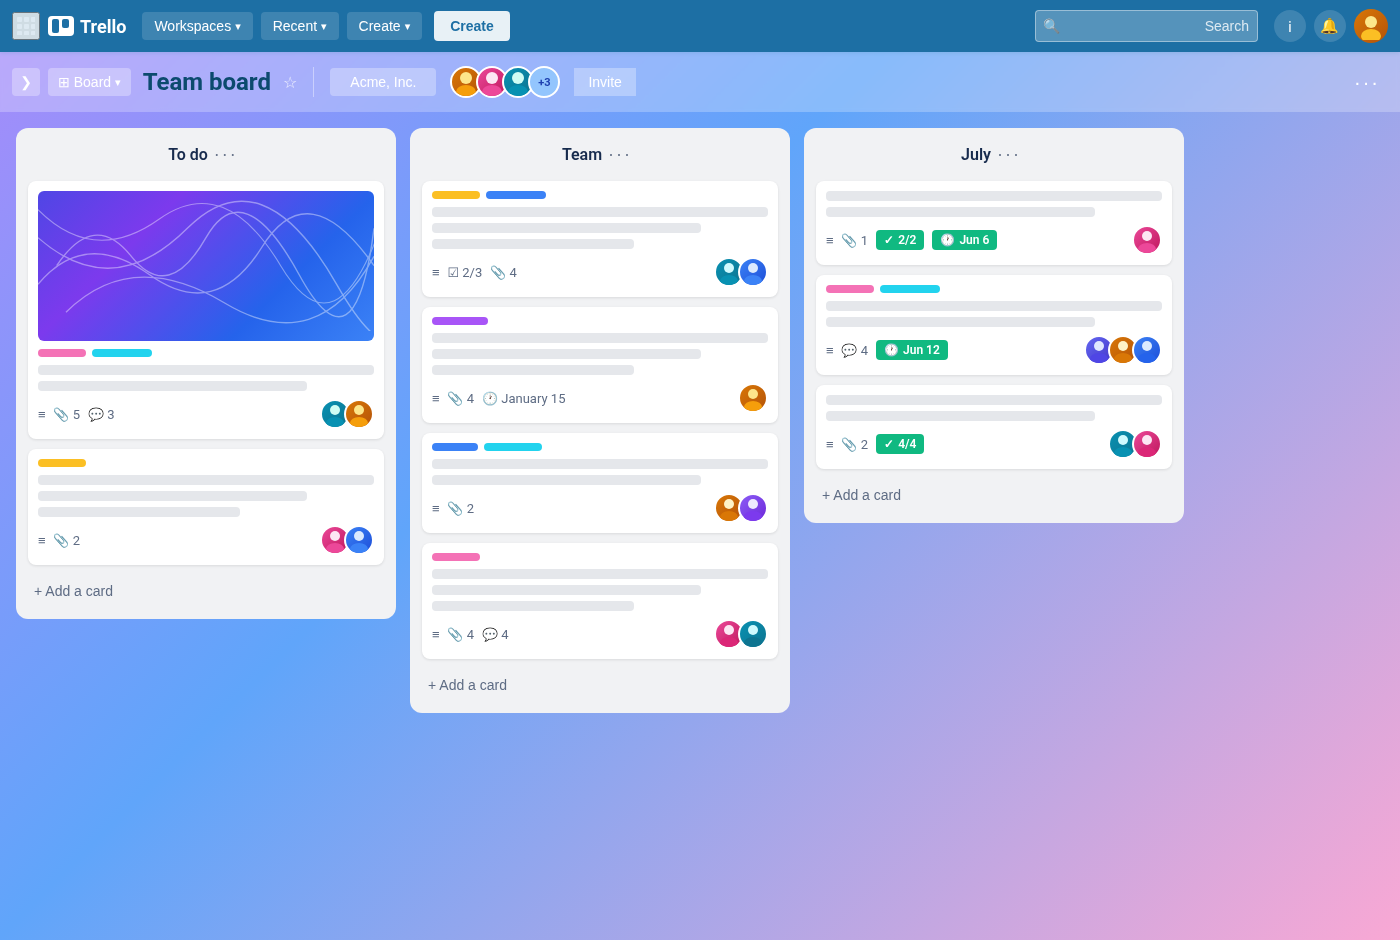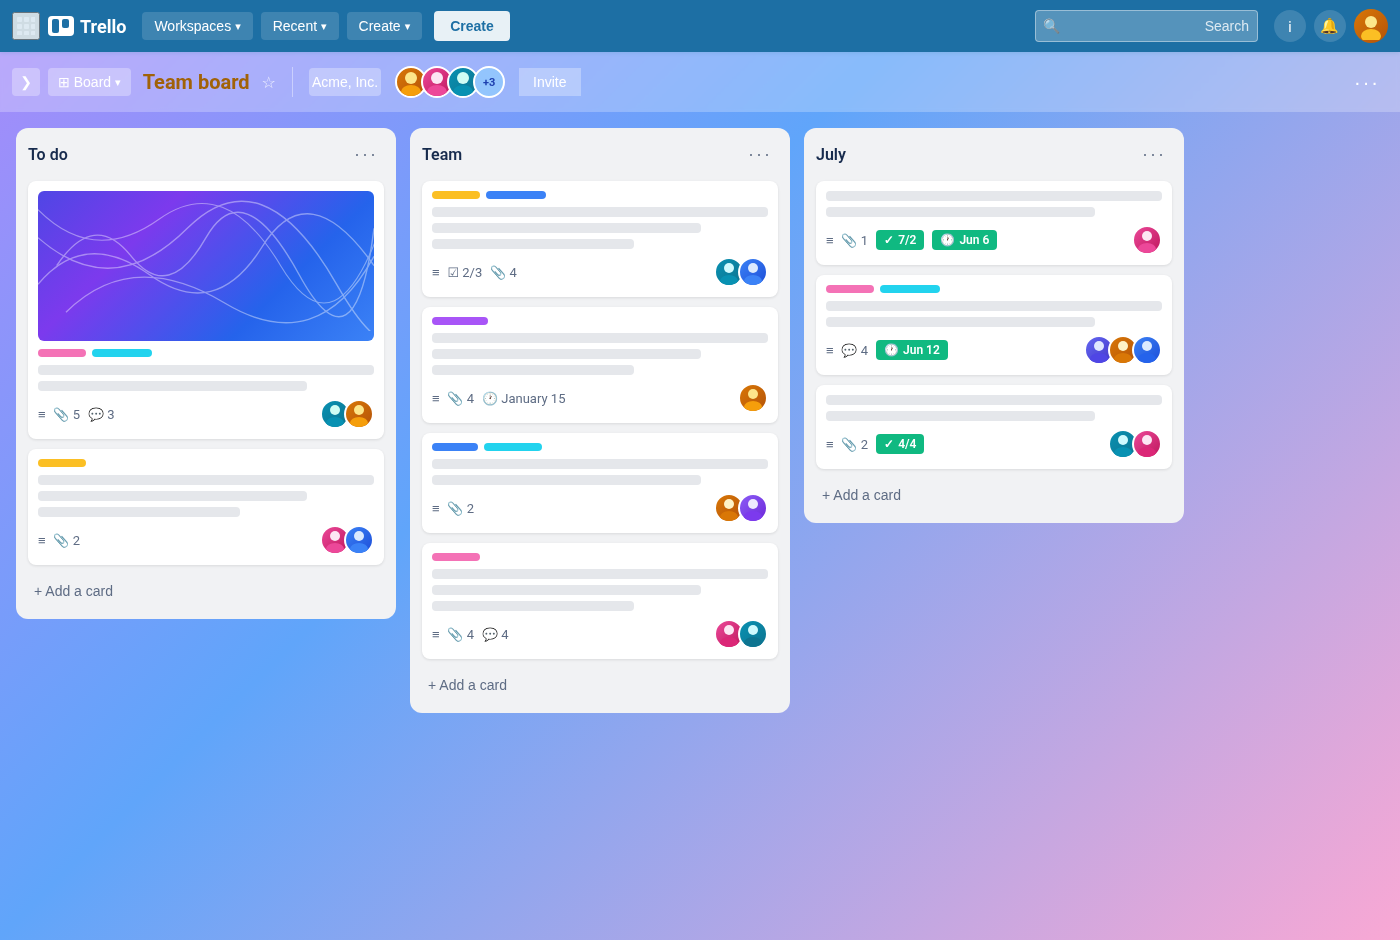"Team board" .board-title { color: #a16207 -> #0c4a6e; font-size: 20px -> 24px }
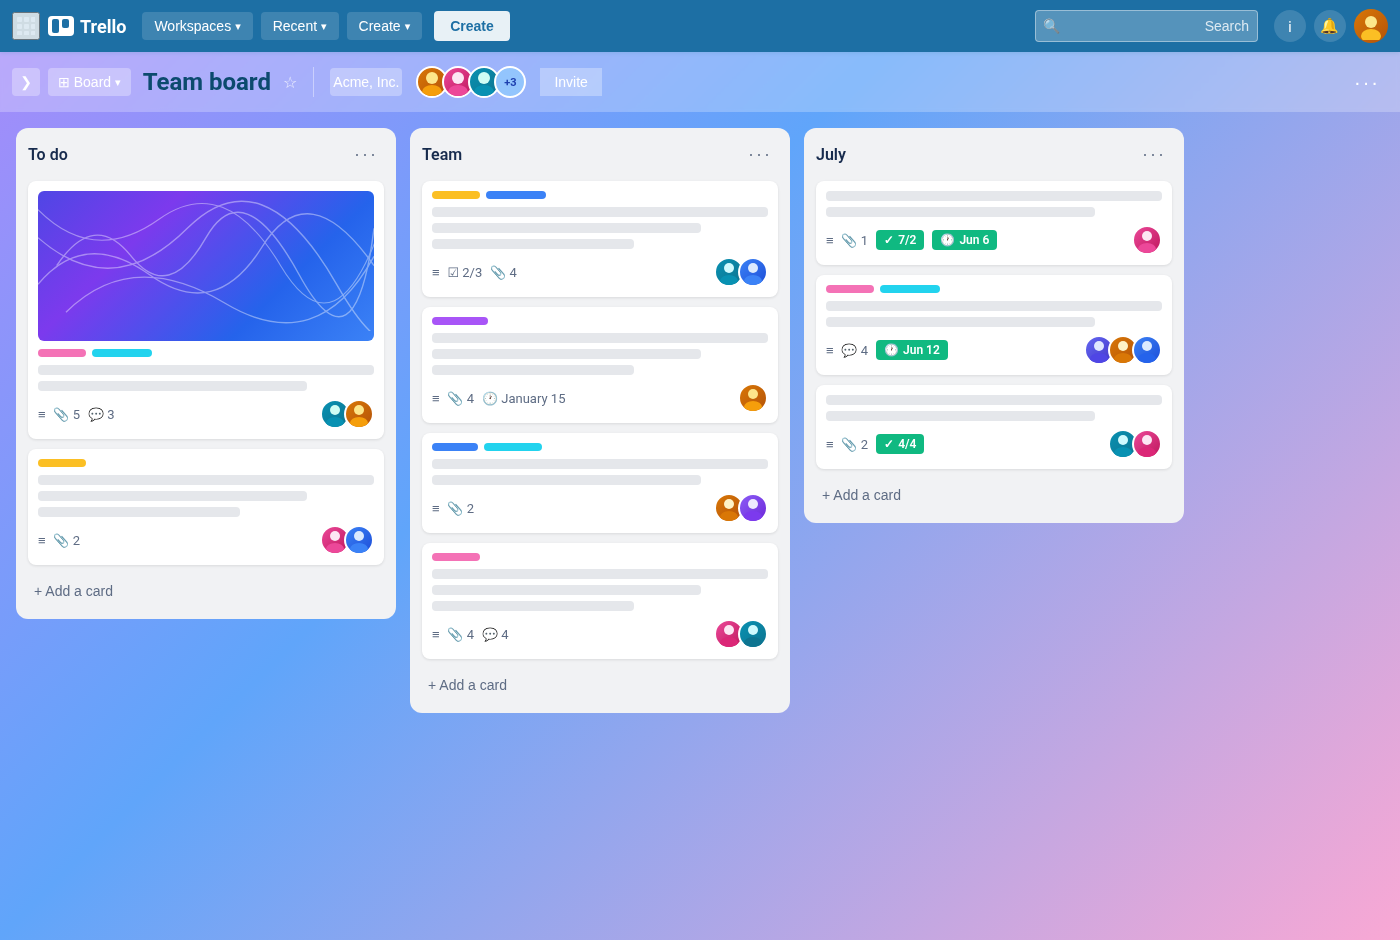"Acme, Inc." .workspace-btn { padding: 6px 3px -> 6px 20px }
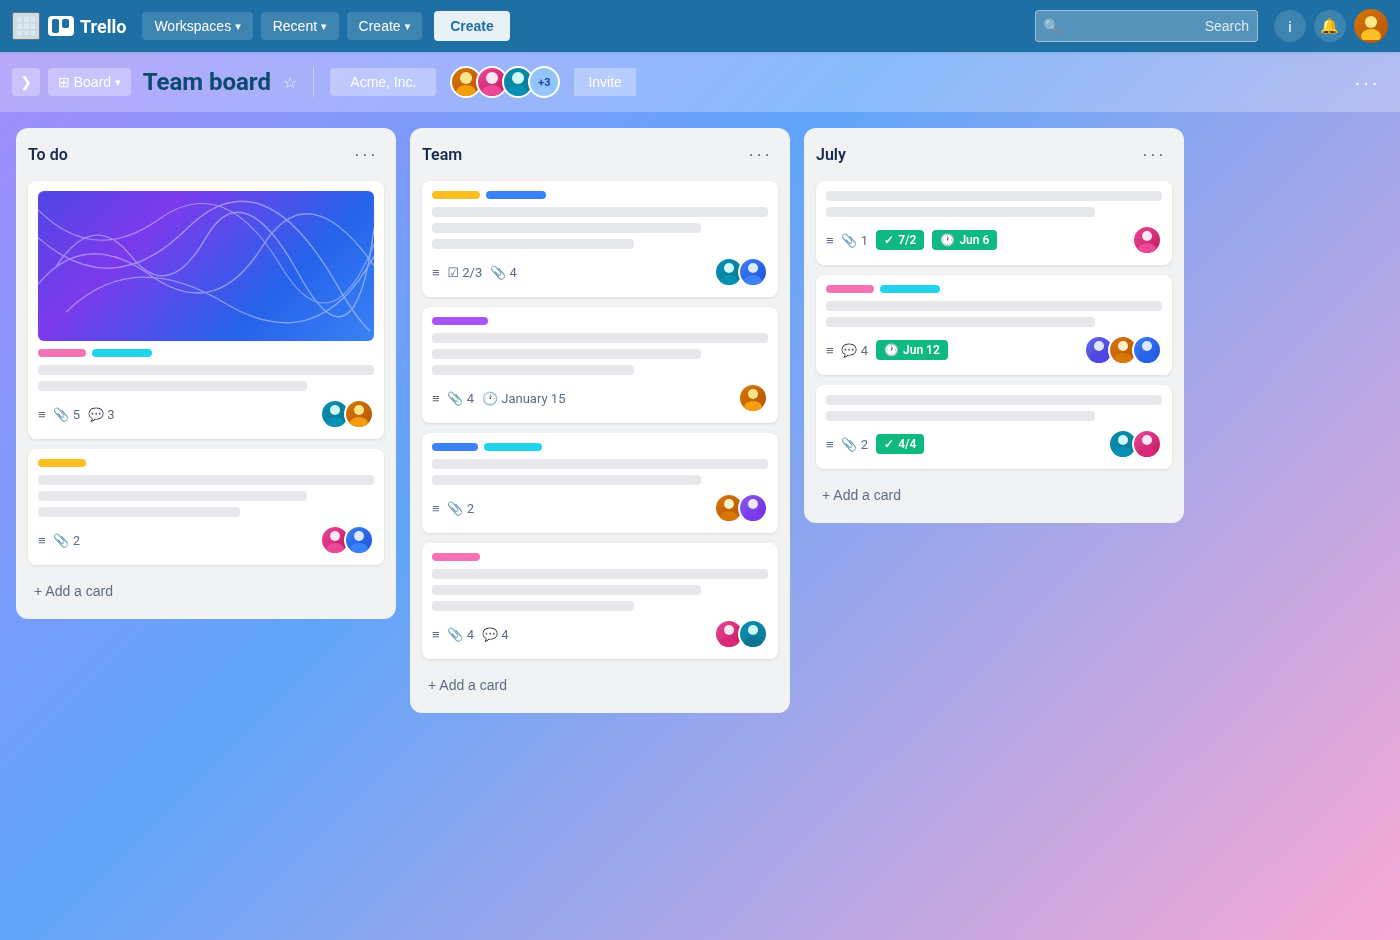"To do" .column-header { justify-content: space-between -> center }
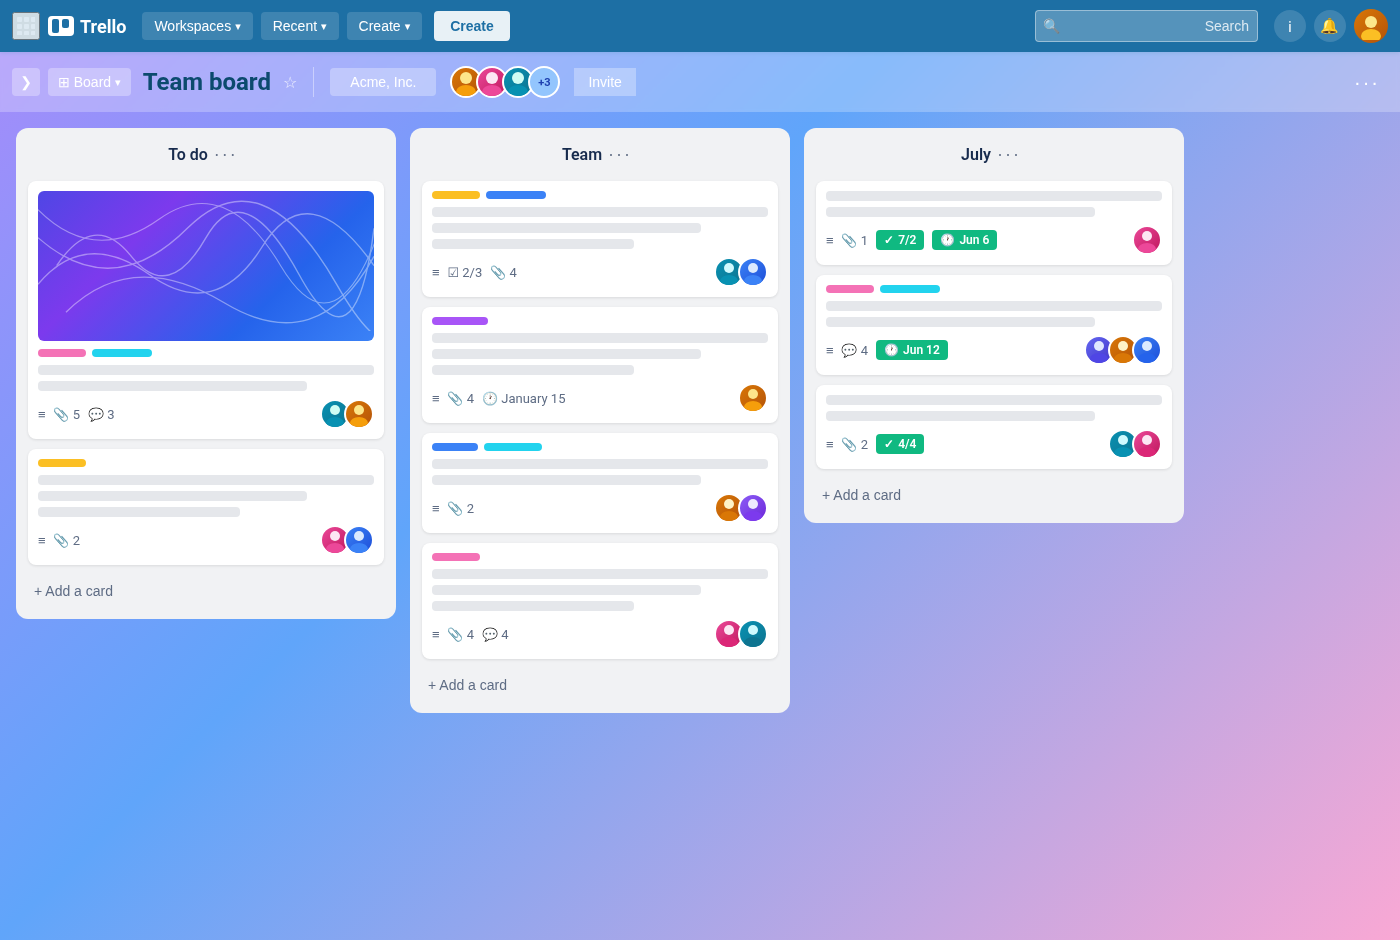"7/2" span { text: 7/2 -> 2/2 }
